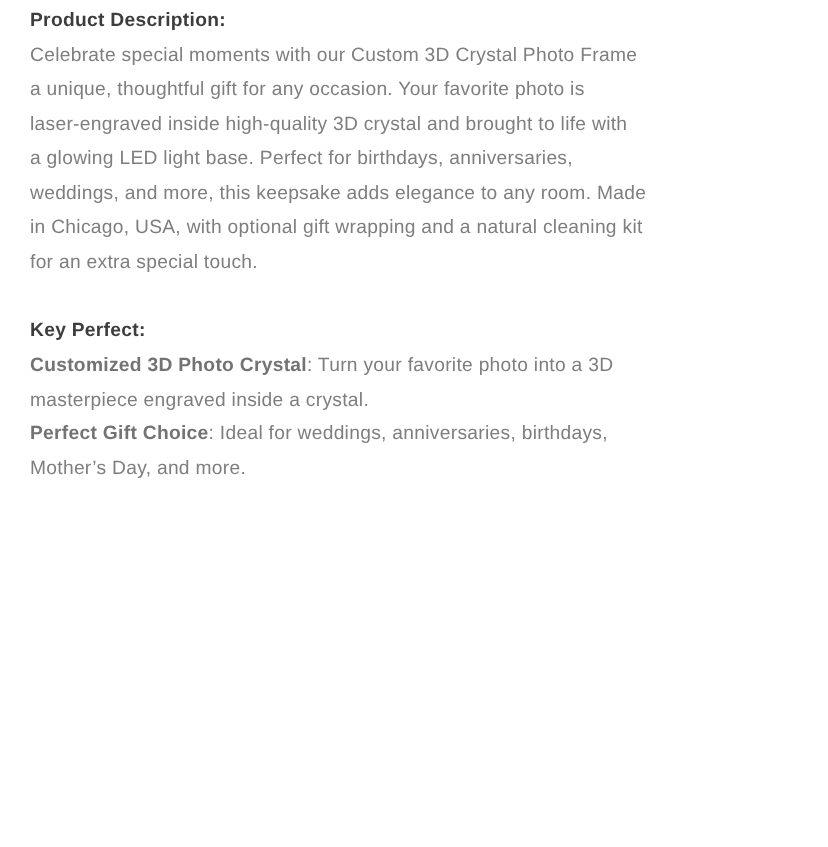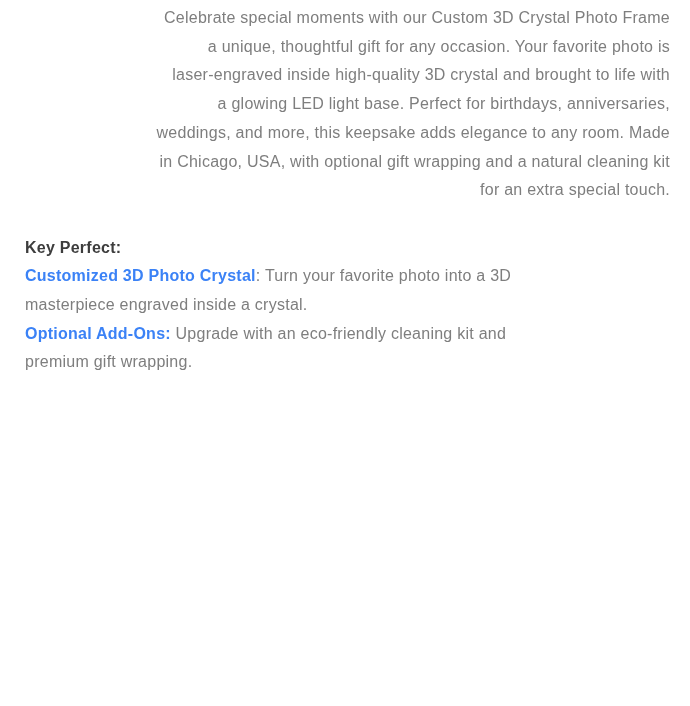"Product Description:" div.heading { html: none -> <div>Product Description:</div> }
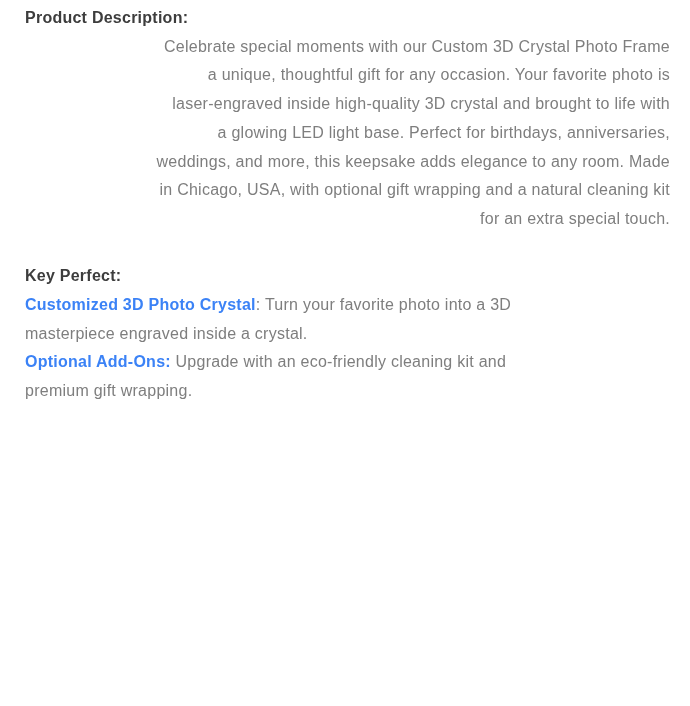"Celebrate special moments with our" .pre { text-align: right -> none }
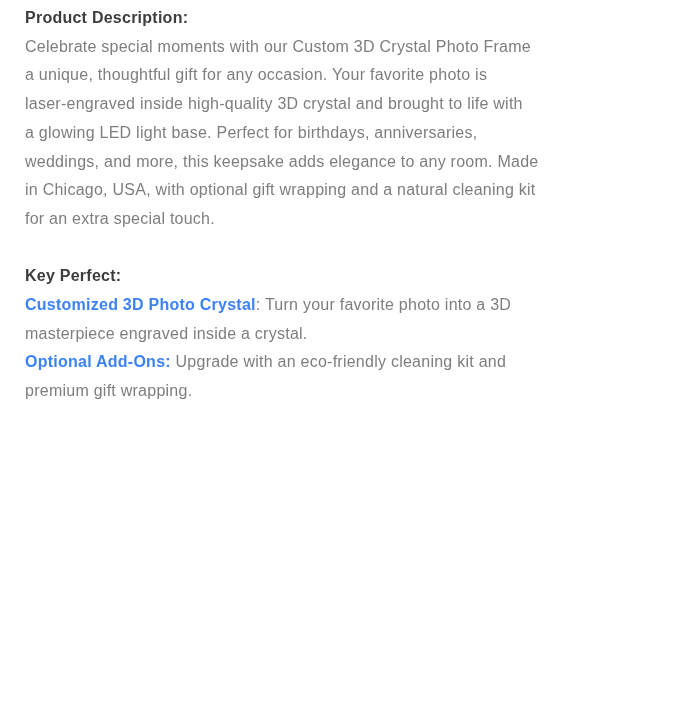"Customized 3D Photo Crystal" .bold-label { color: #3b82f6 -> #737373 }
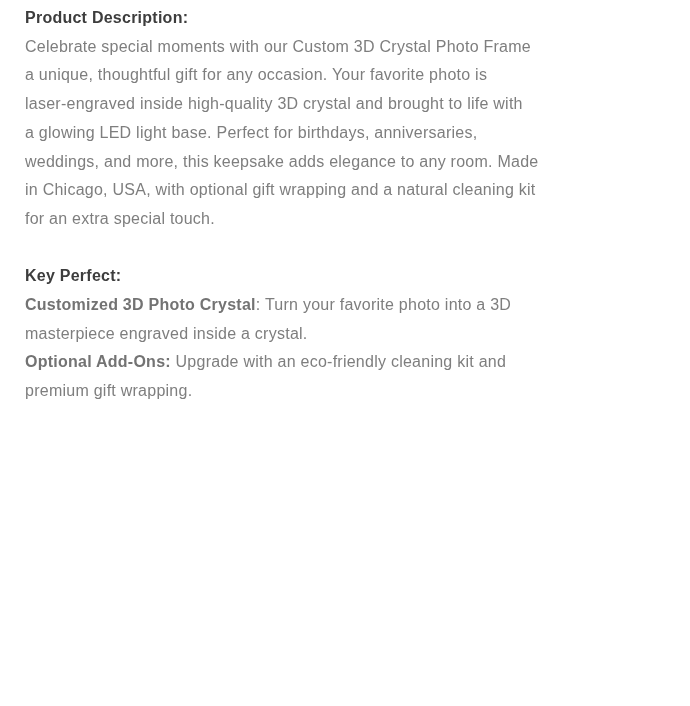"Perfect Gift Choice: Ideal for" div.feature-line { html: none -> <div><span>Perfect Gift Choice</span><span>: Ideal for weddings, anniversaries, birthdays, Mother’s Day, and more.</span></div> }
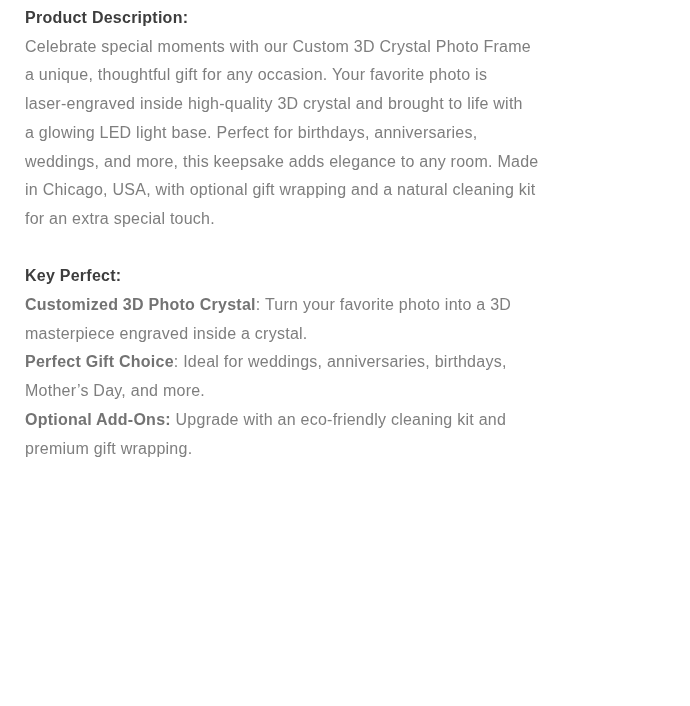"Optional Add-Ons: Upgrade with an" div.feature-line { html: <div><span>Optional Add-Ons:</span><span> Upgrade with an eco-friendly cleaning kit and premium gift wrapping.</span></div> -> none }
